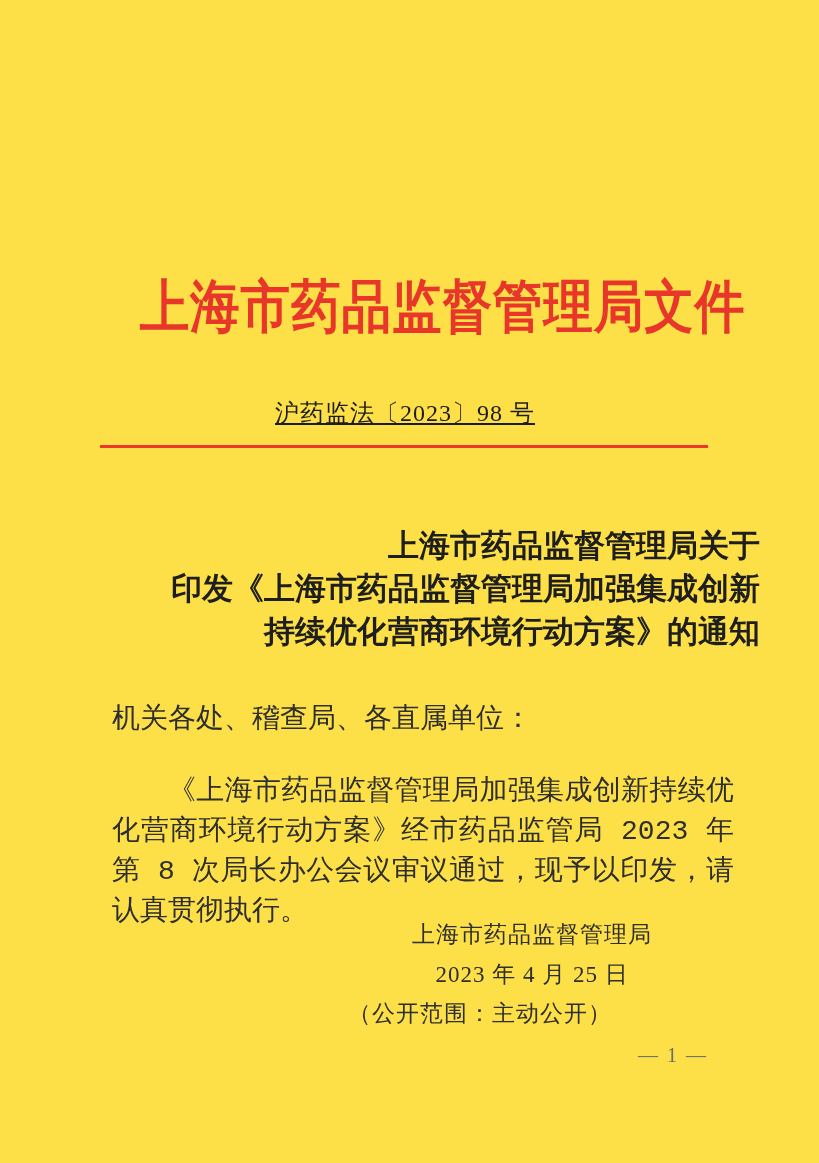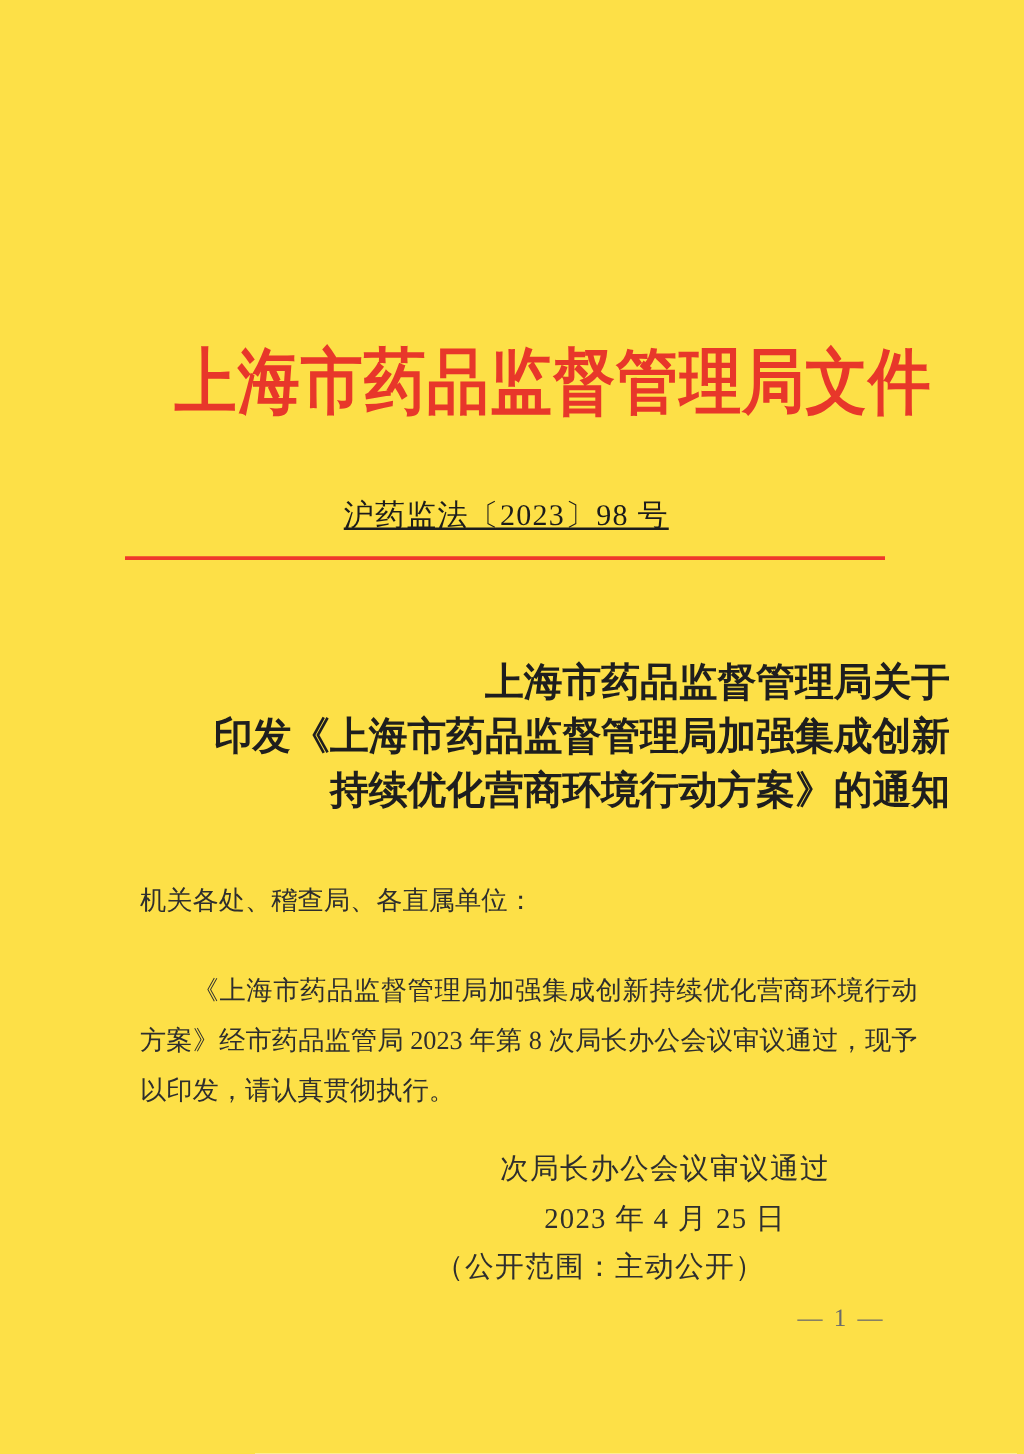"机关各处、稽查局、各直属单位：" .body-block { font-family: none -> Liberation Mono, monospace; font-size: 21px -> 28px }
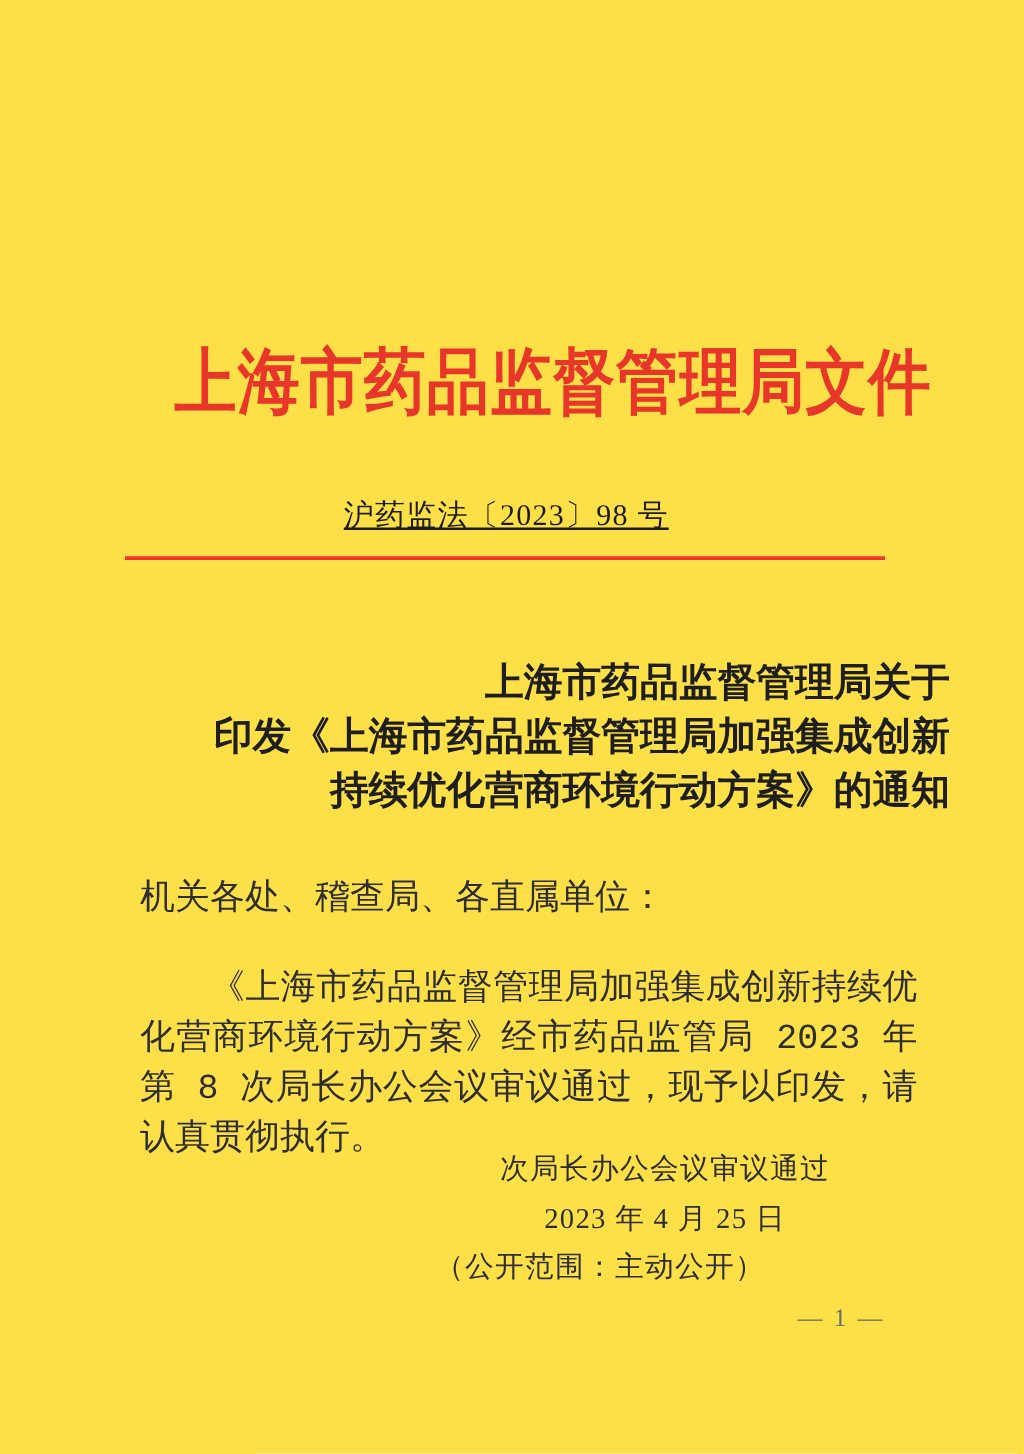"次局长办公会议审议通过" div { text: 次局长办公会议审议通过 -> 上海市药品监督管理局 }
